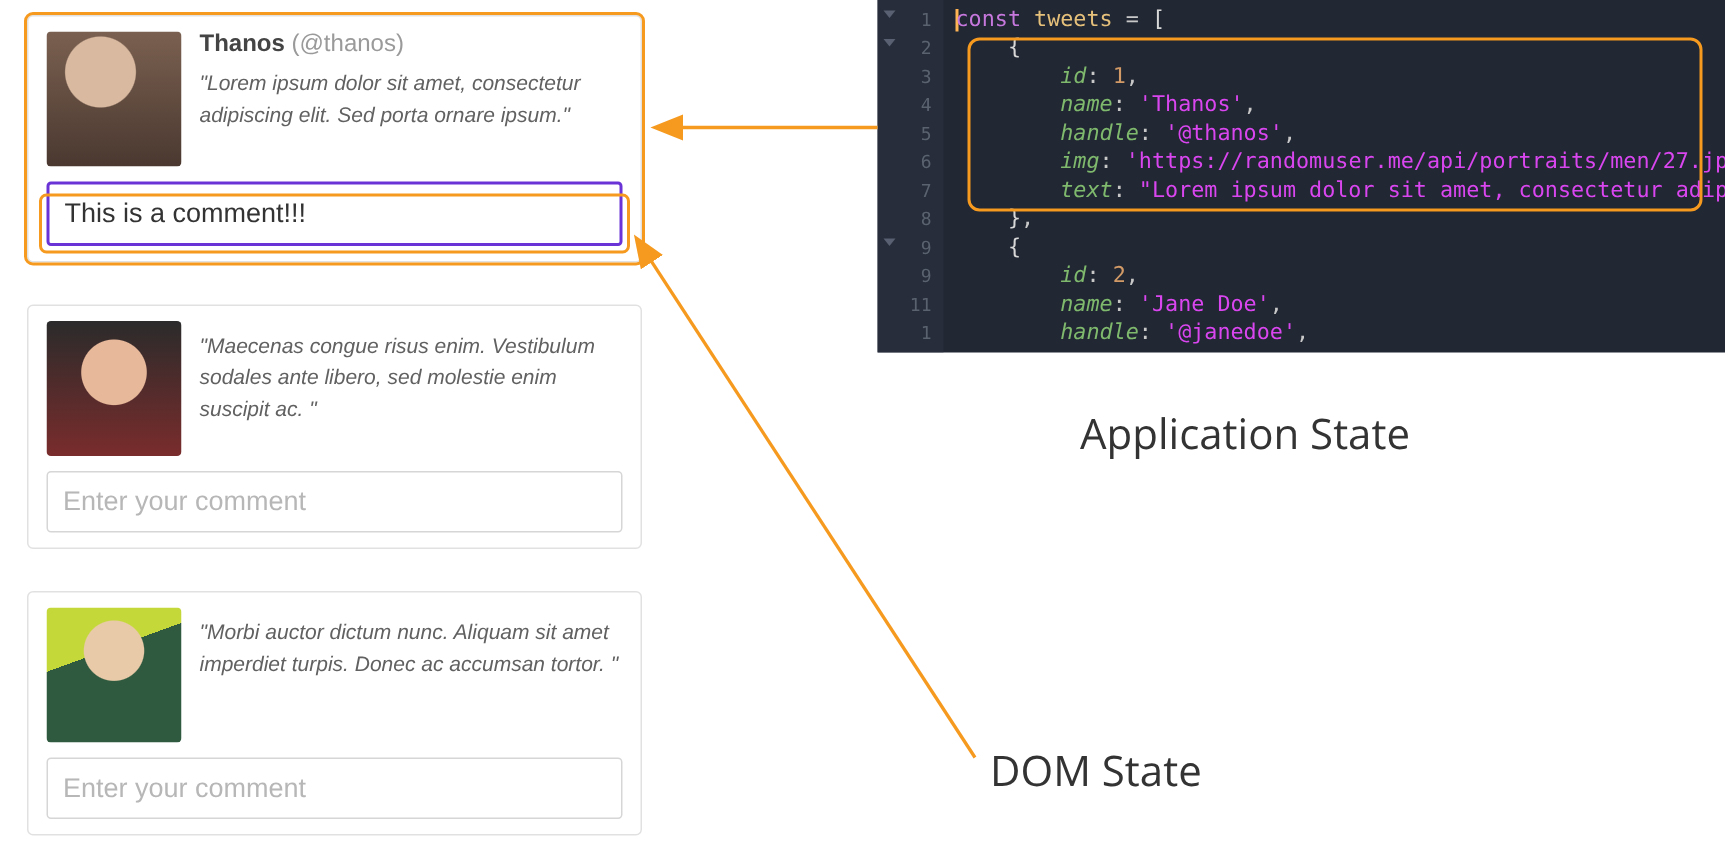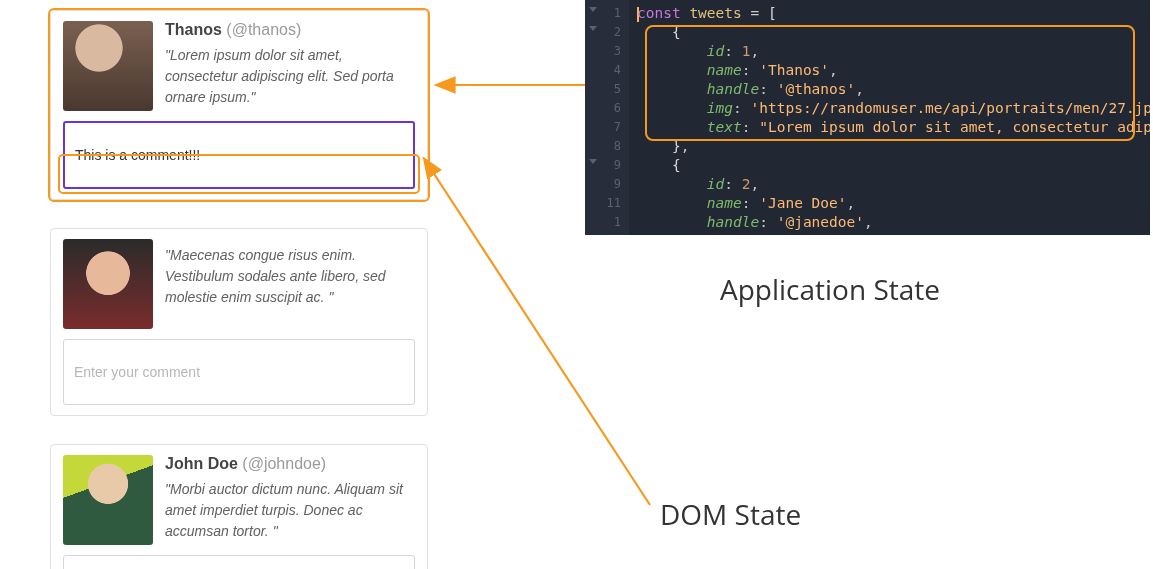"Thanos (@thanos)" .tweet-card { margin-left: 32px -> none }
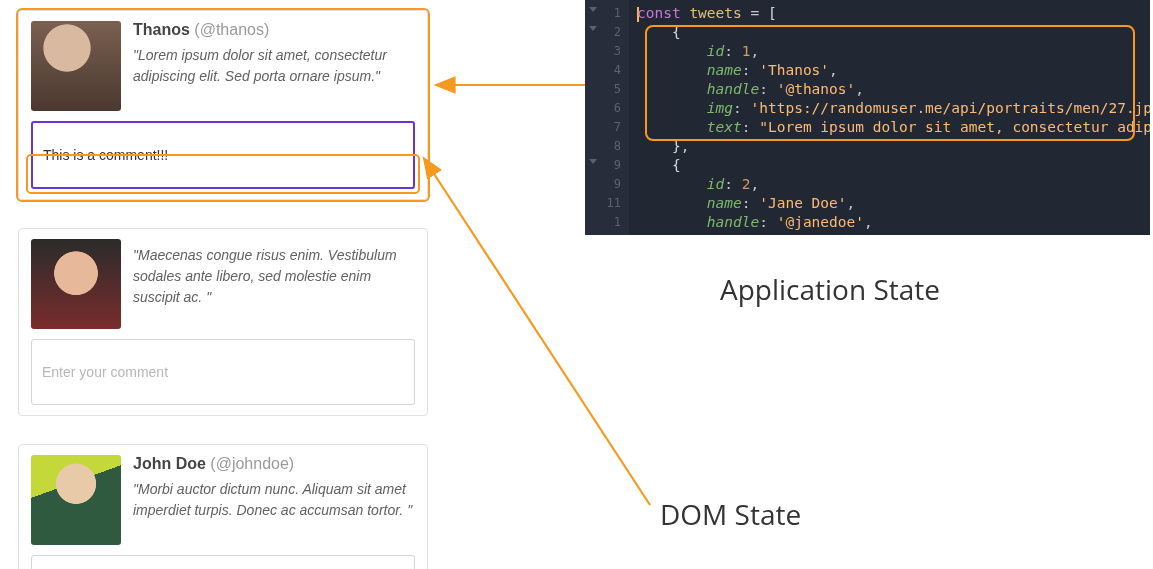"'Thanos'" .str { color: #fdba74 -> #d946ef }
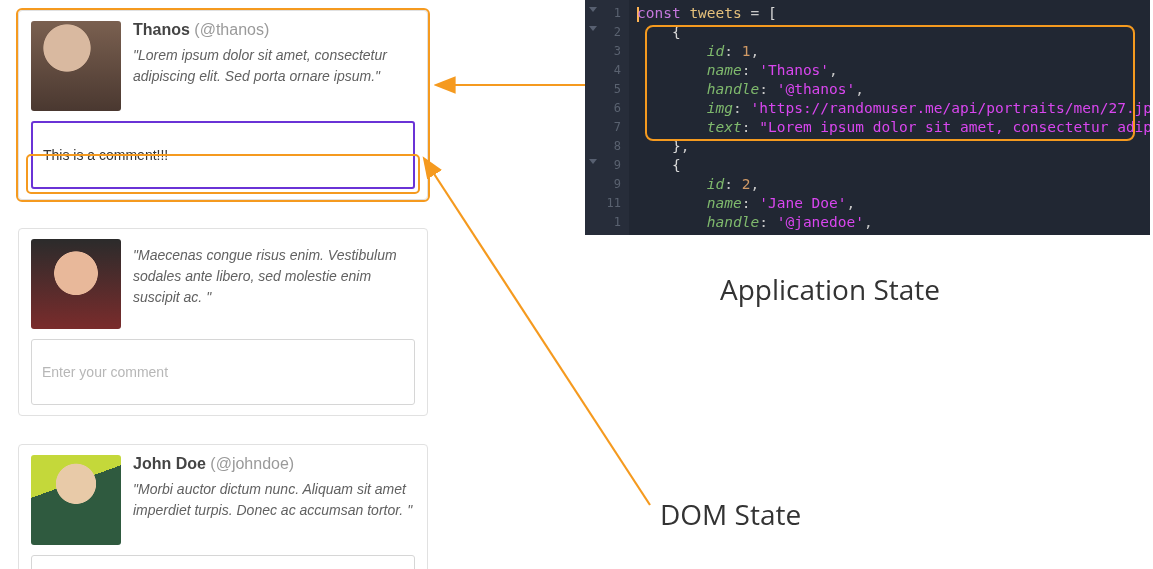"This is a comment!!!" .comment-input { font-size: 14px -> 18px; padding: 24px 10px -> 9px 10px }
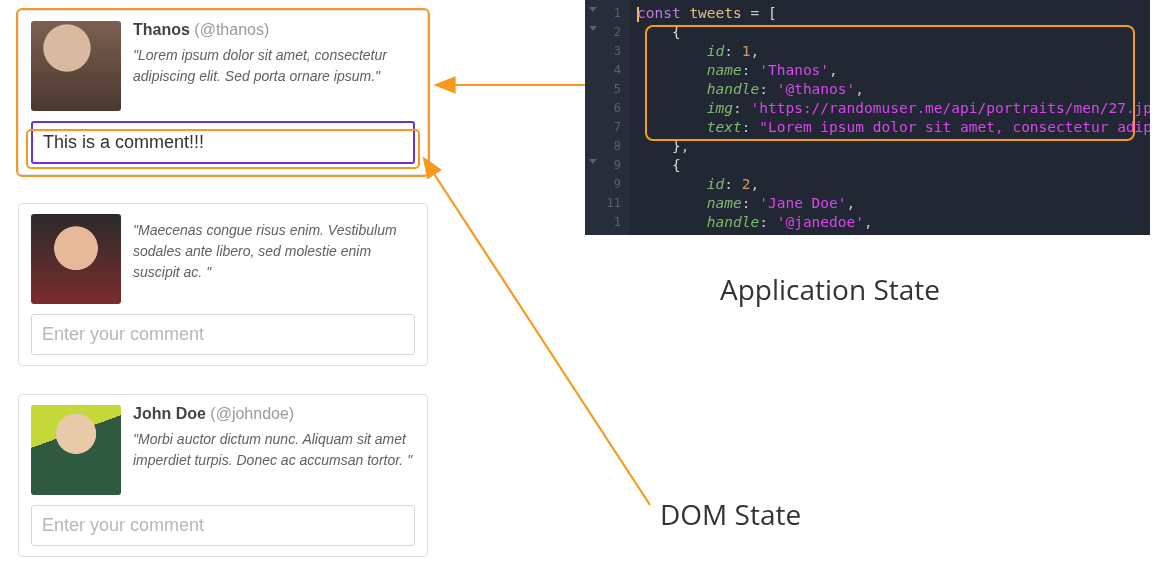"John Doe (@johndoe)" div { html: <div> <span>John Doe</span> <span>(@johndoe)</span> </div> -> none }
